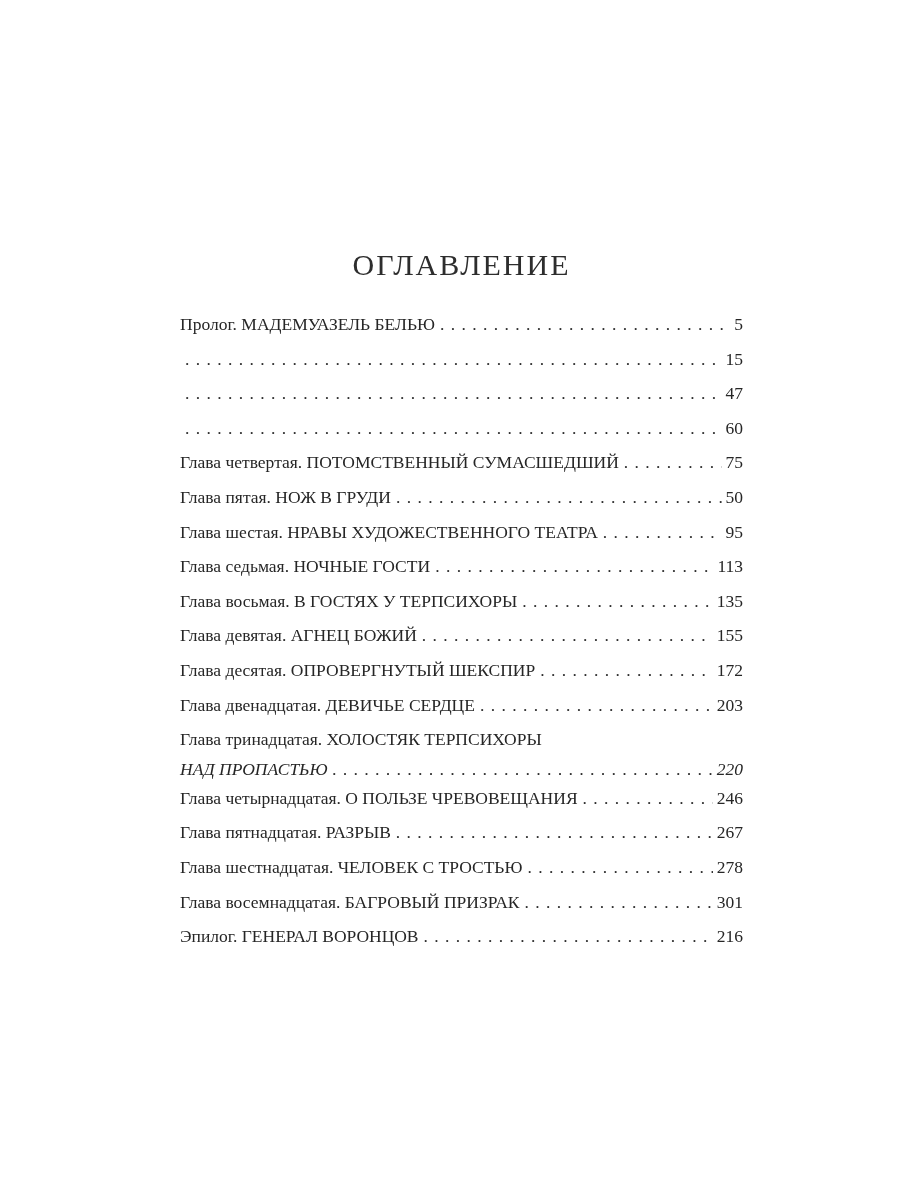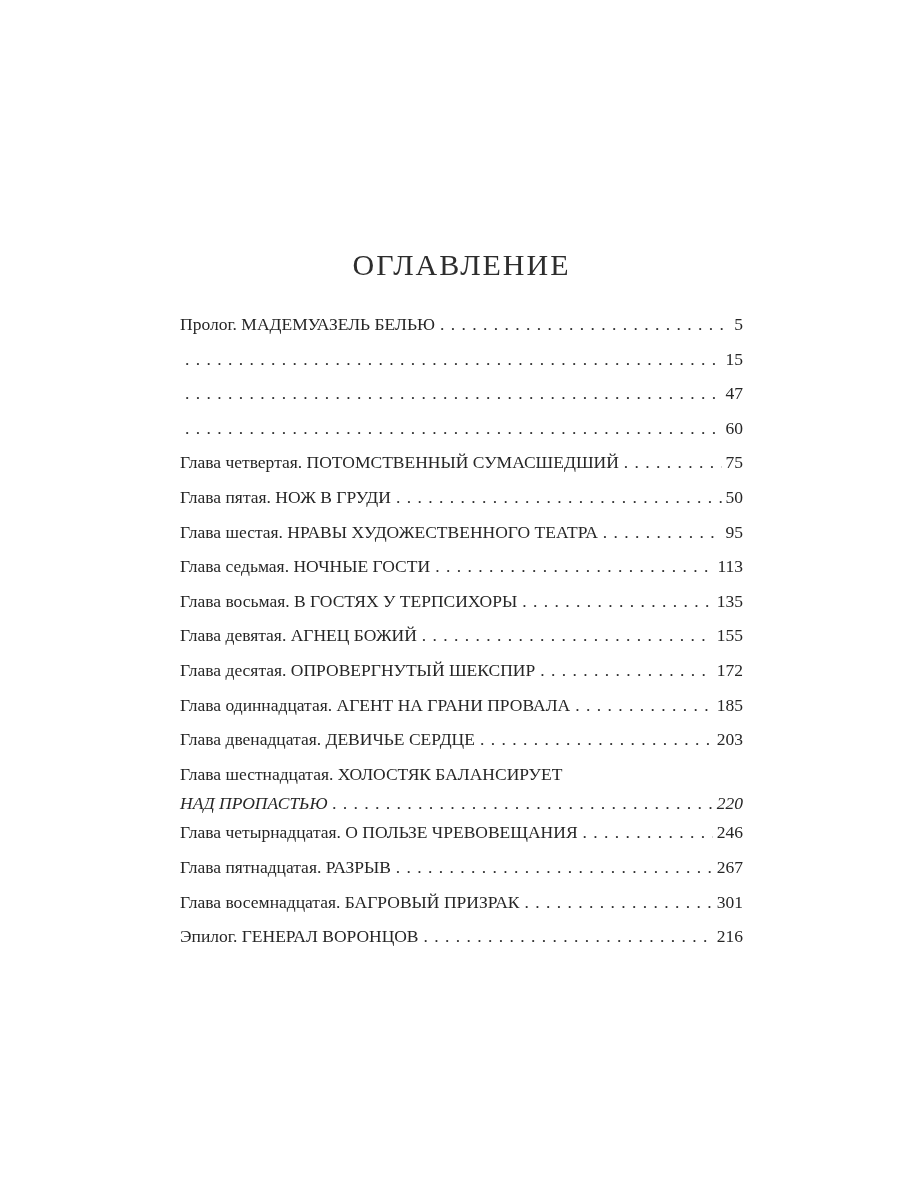"Глава одиннадцатая. АГЕНТ НА ГРАНИ" div.toc-entry { html: <div> <div> <span>Глава одиннадцатая. АГЕНТ НА ГРАНИ ПРОВАЛА</span> <span></span> <span>185</span> </div> </div> -> none }
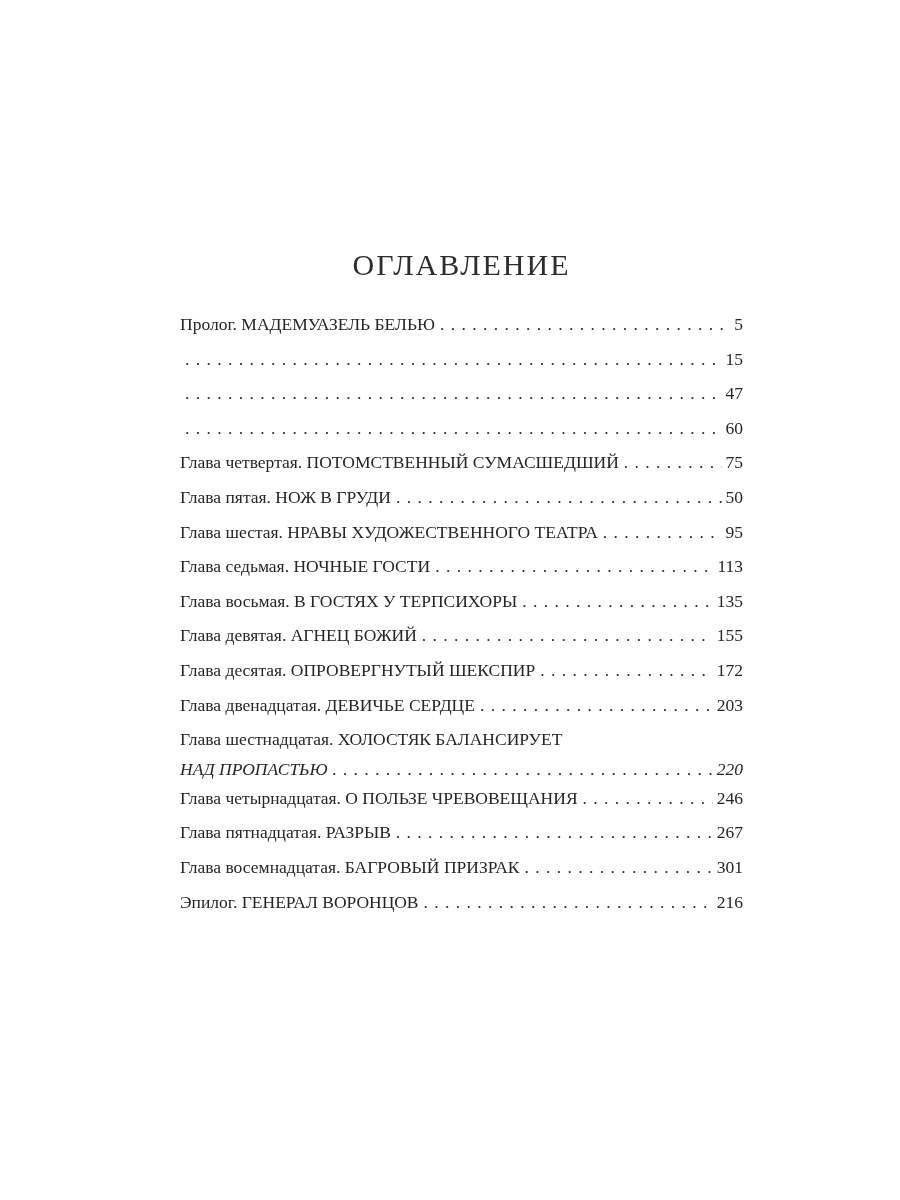"Глава шестнадцатая. ХОЛОСТЯК БАЛАНСИРУЕТ" span.toc-label { text: шестнадцатая. ХОЛОСТЯК БАЛАНСИРУЕТ -> тринадцатая. ХОЛОСТЯК ТЕРПСИХОРЫ }
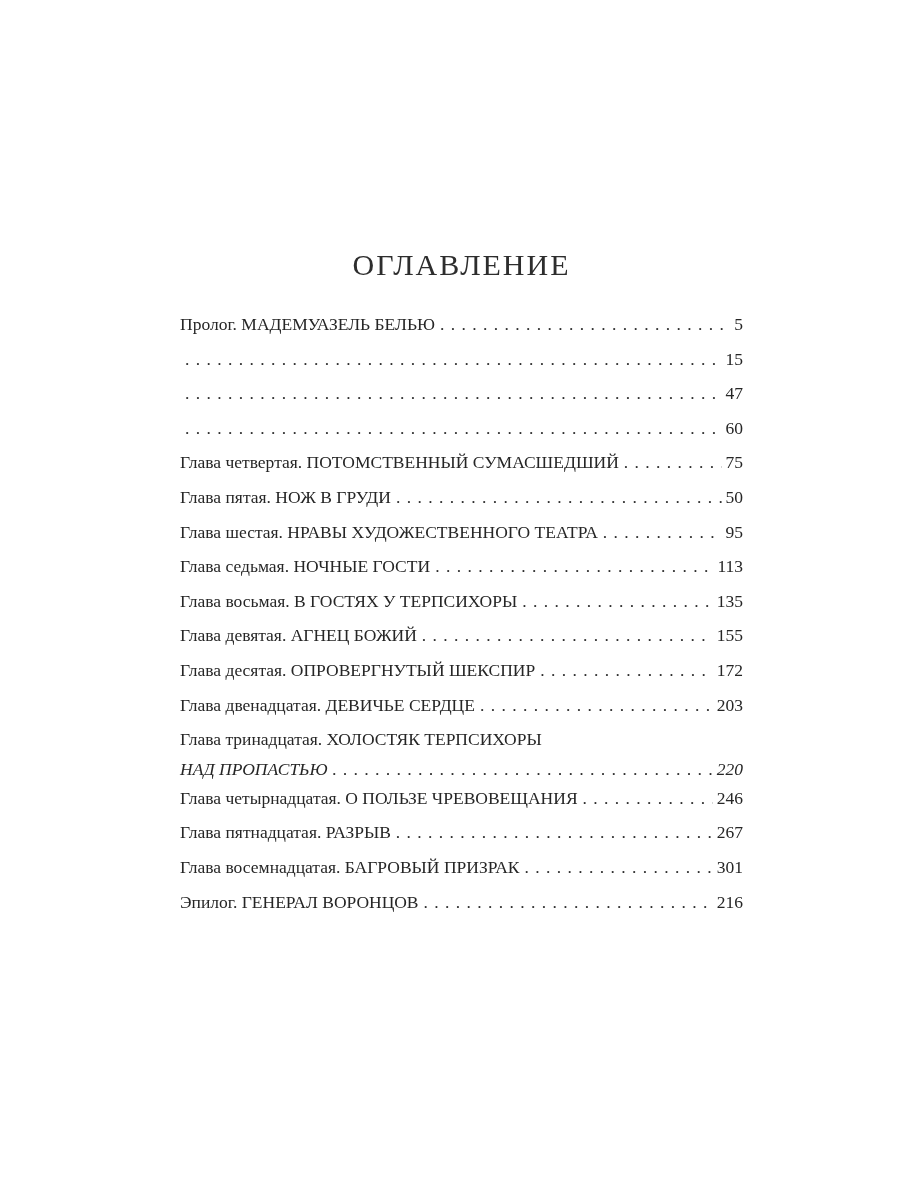"Глава шестнадцатая. ЧЕЛОВЕК С ТРОСТЬЮ" div.toc-entry { html: none -> <div> <div> <span>Глава шестнадцатая. ЧЕЛОВЕК С ТРОСТЬЮ</span> <span></span> <span>278</span> </div> </div> }
